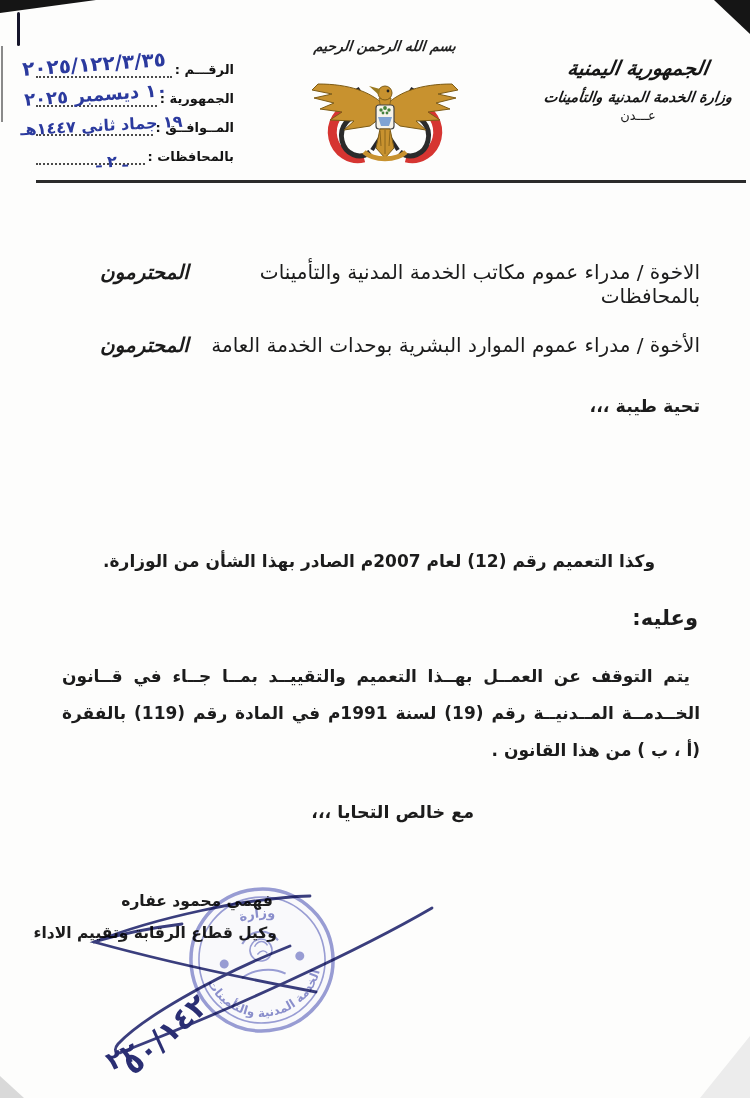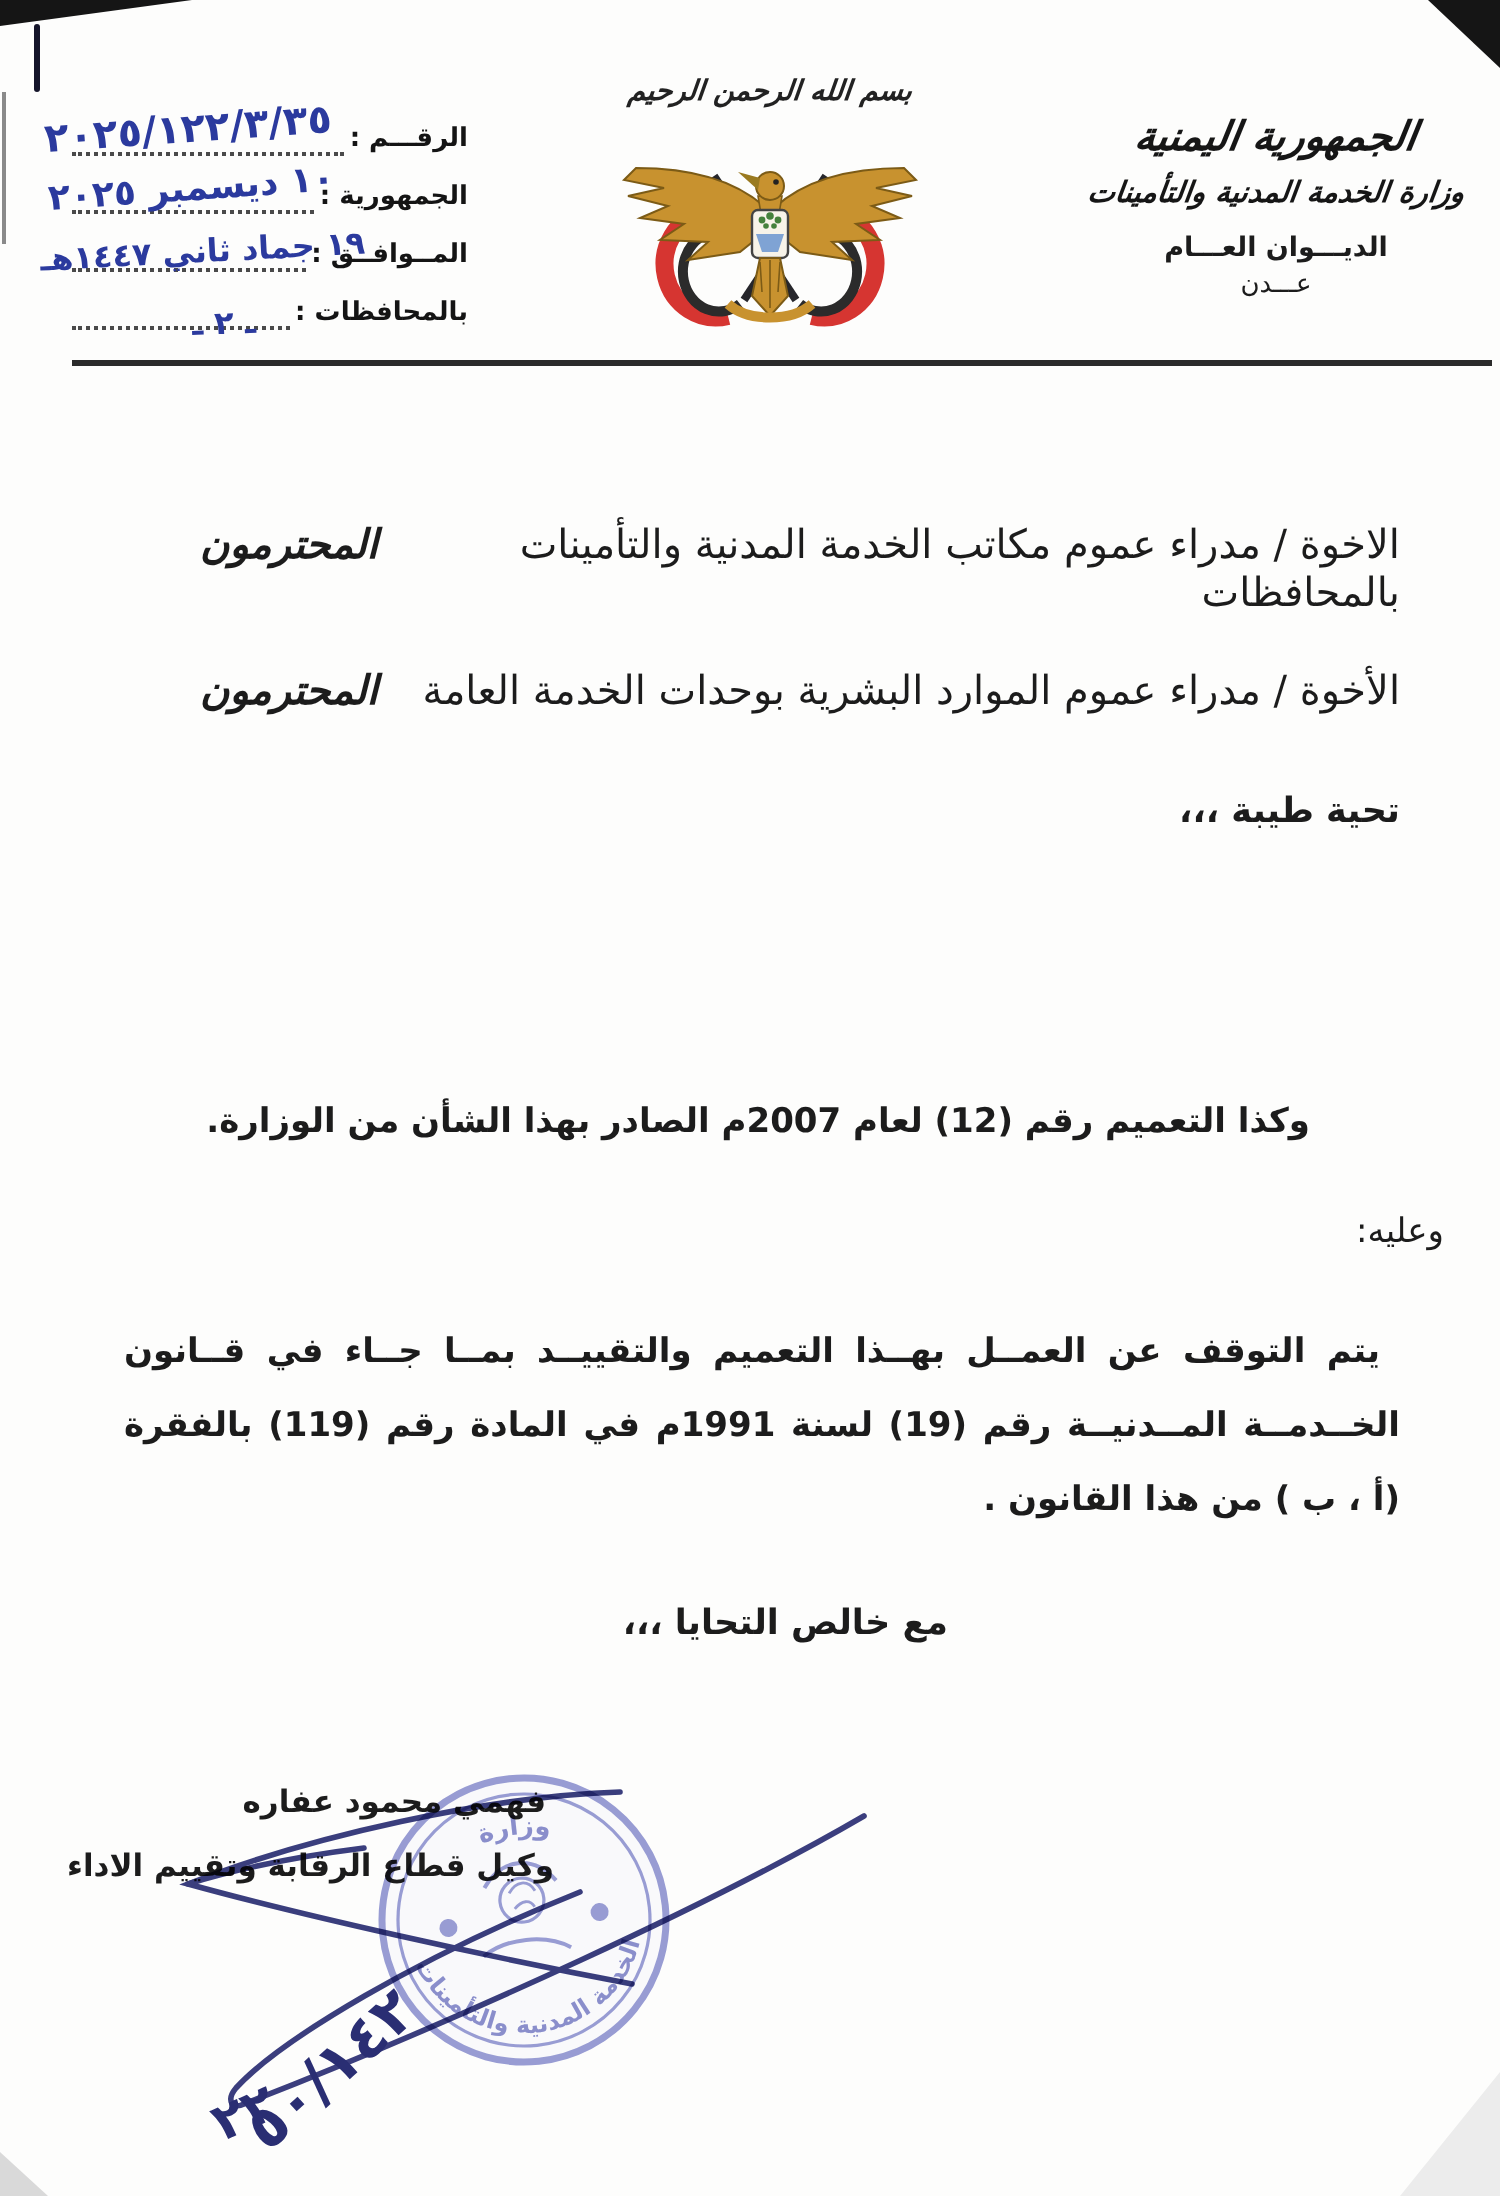"الديـــوان العـــام" div.diwan { html: <div>الديـــوان العـــام</div> -> none }
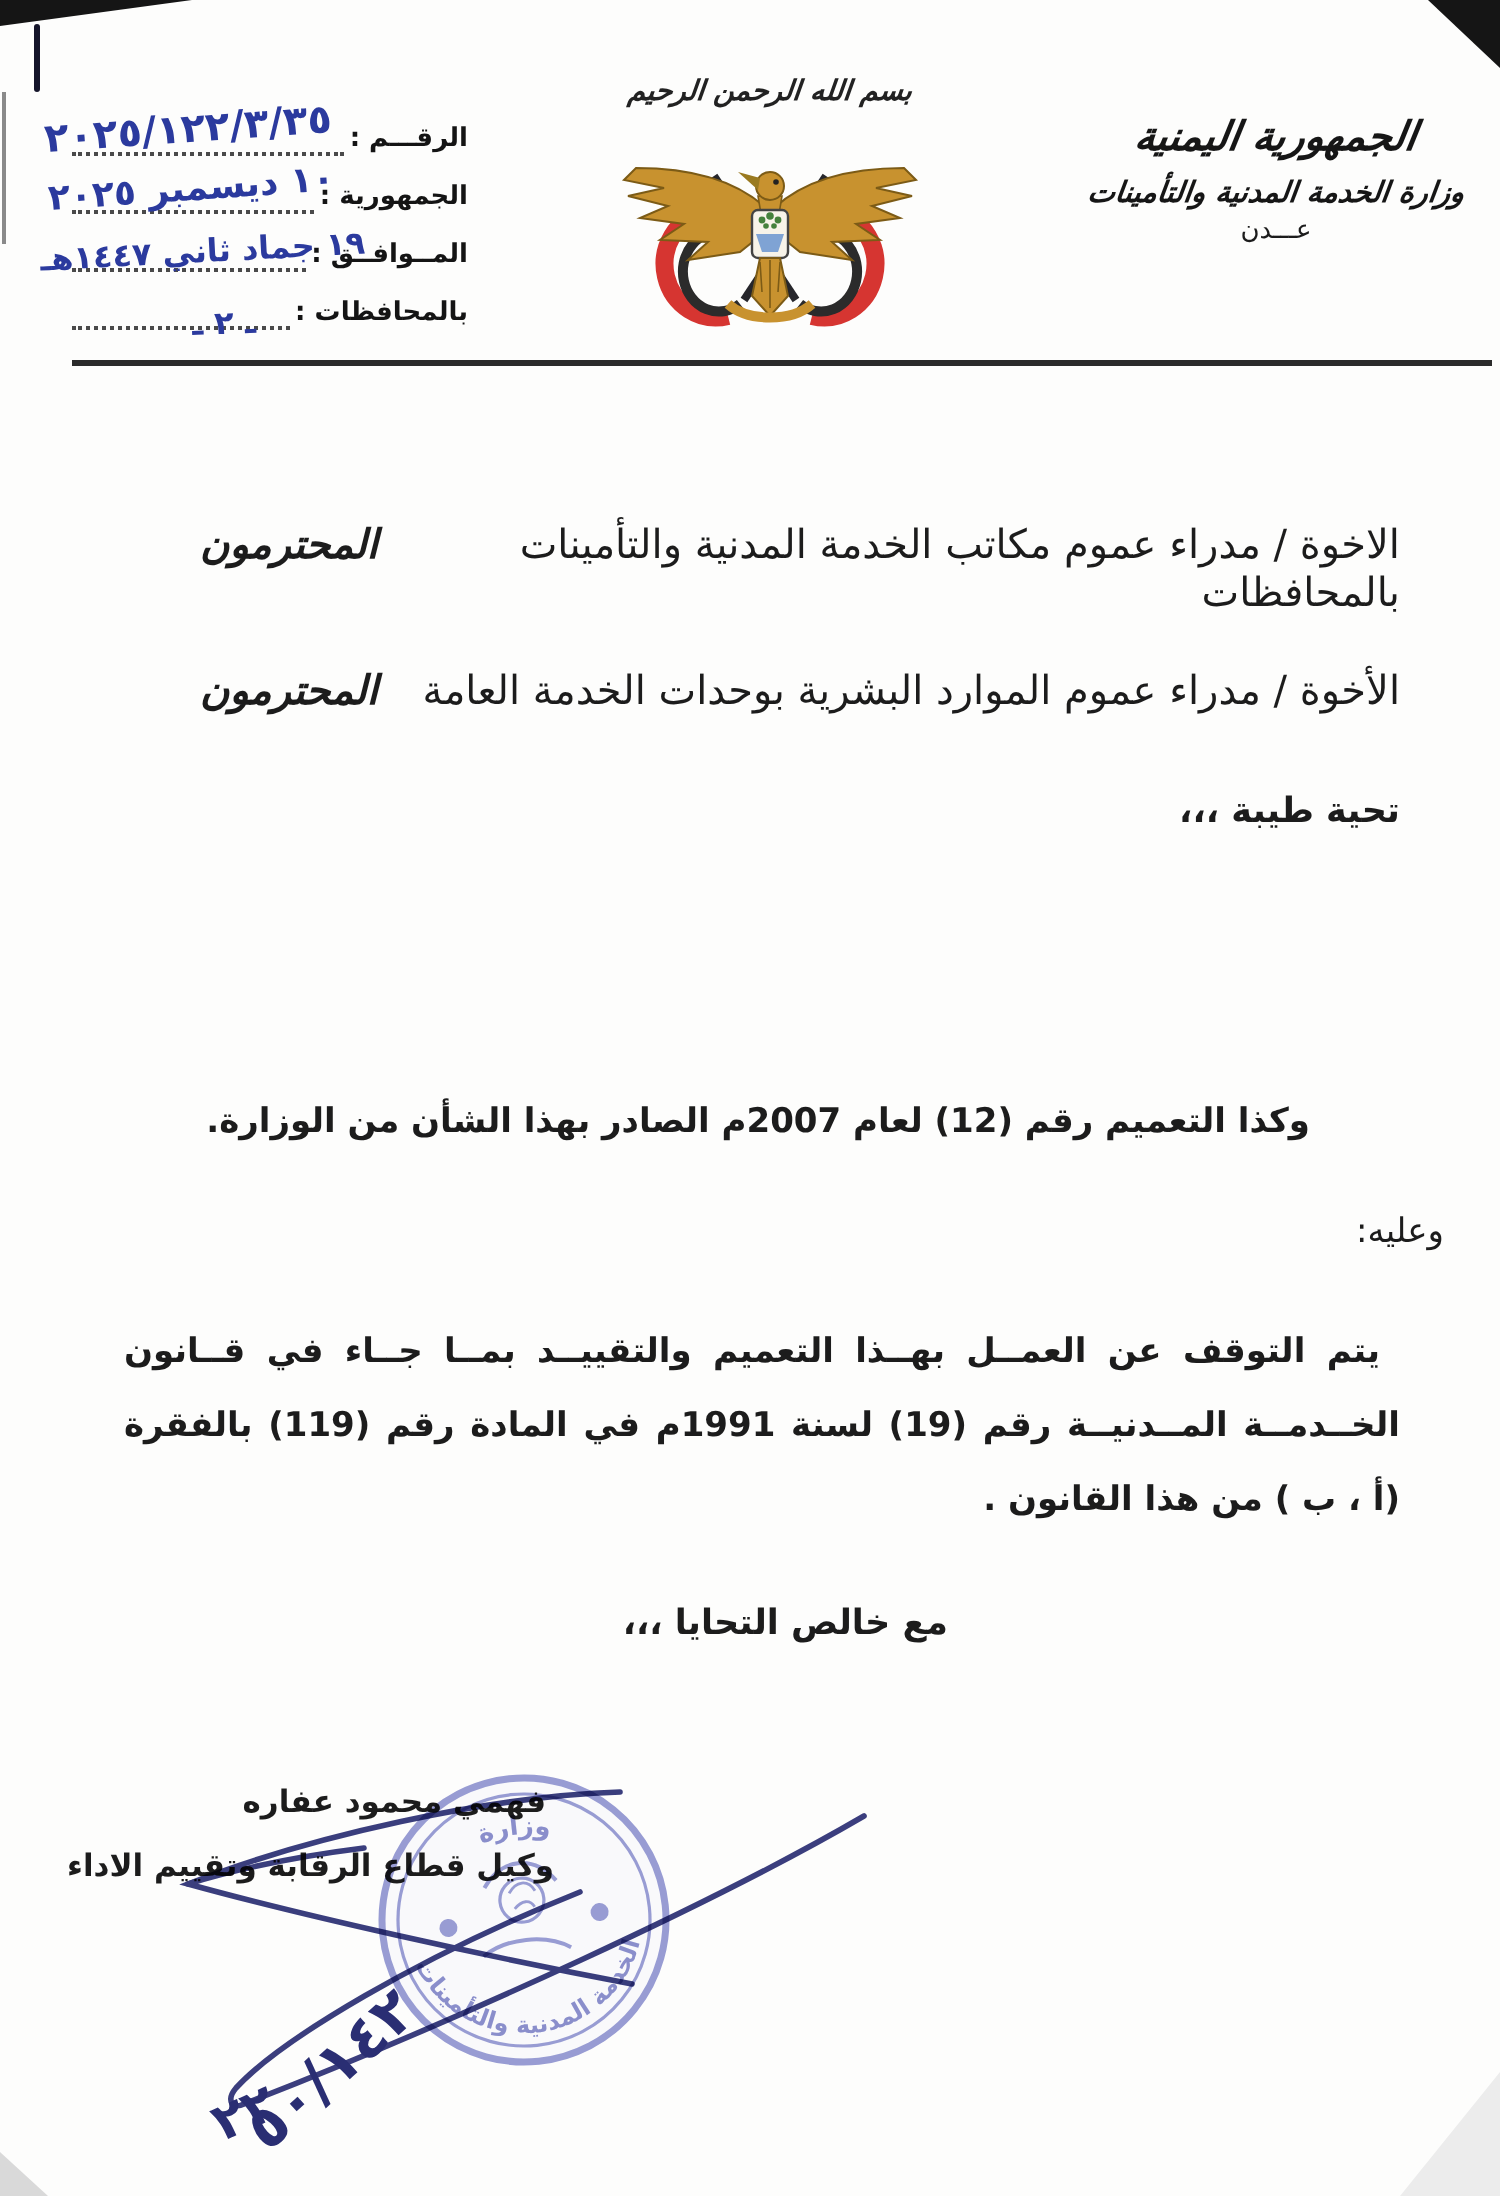"وعليه:" .lead { font-size: 17px -> 21px; font-weight: normal -> bold; right: 28px -> 52px }
